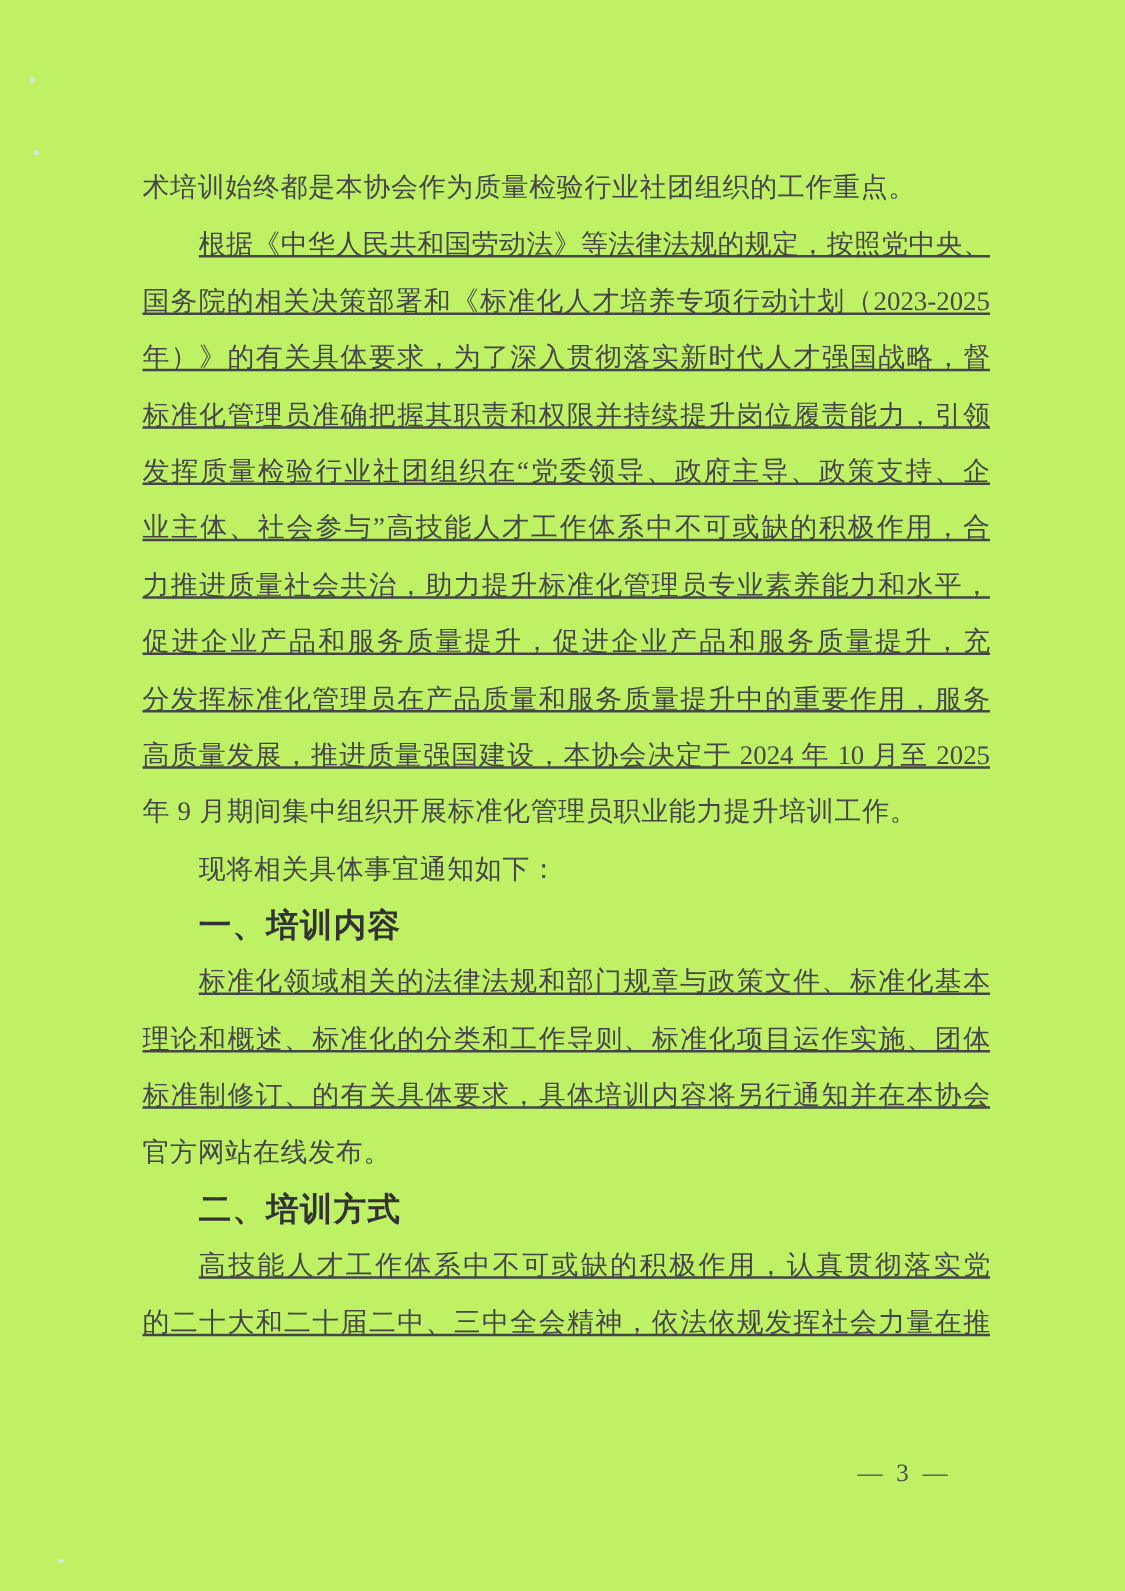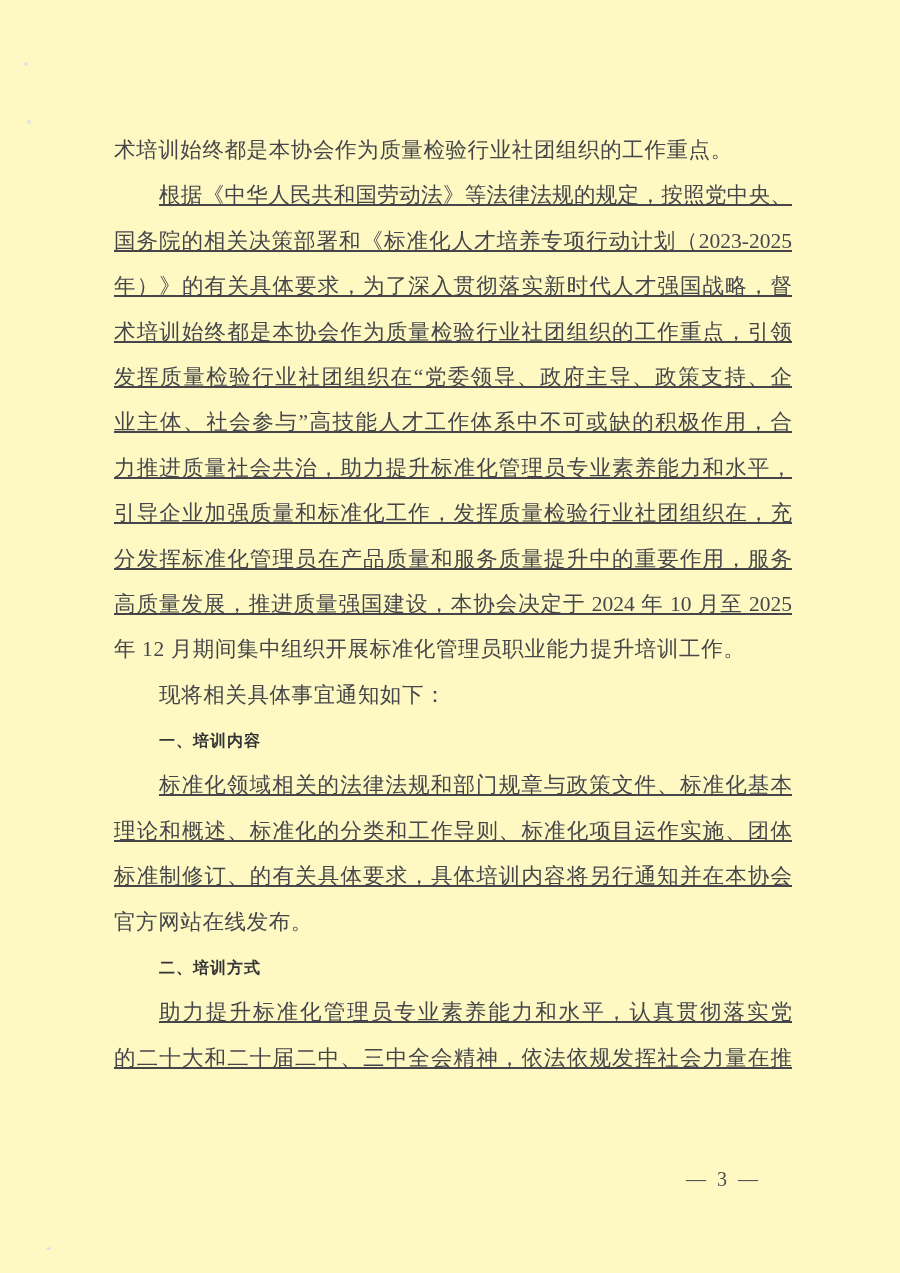"术培训始终都是本协会作为质量检验行业社团组织的工作重点。" .page { background: #fef9c3 -> #bef264 }
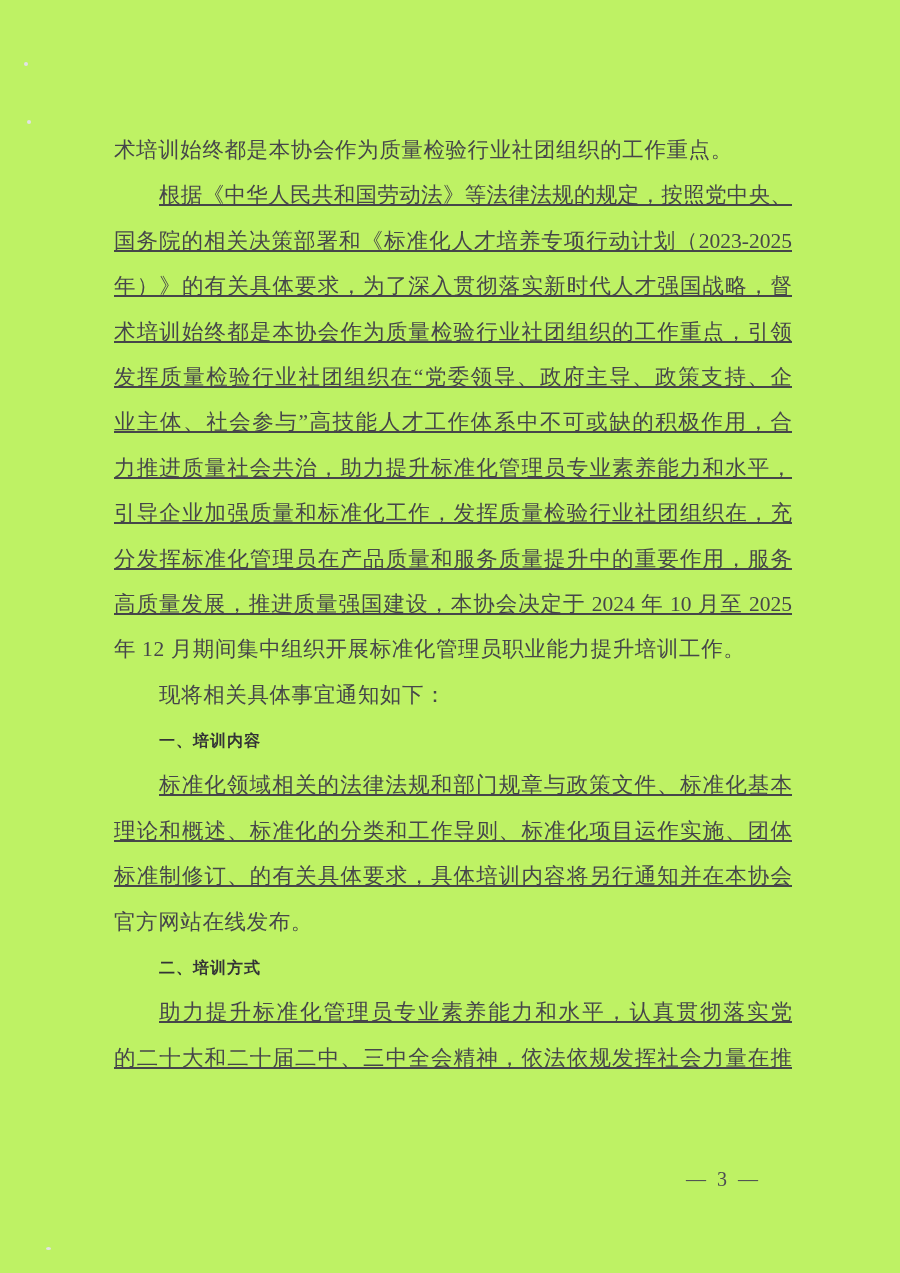"术培训始终都是本协会作为质量检验行业社团组织的工作重点，引领" div.ln { text: 术培训始终都是本协会作为质量检验行业社团组织的工作重点 -> 标准化管理员准确把握其职责和权限并持续提升岗位履责能力 }
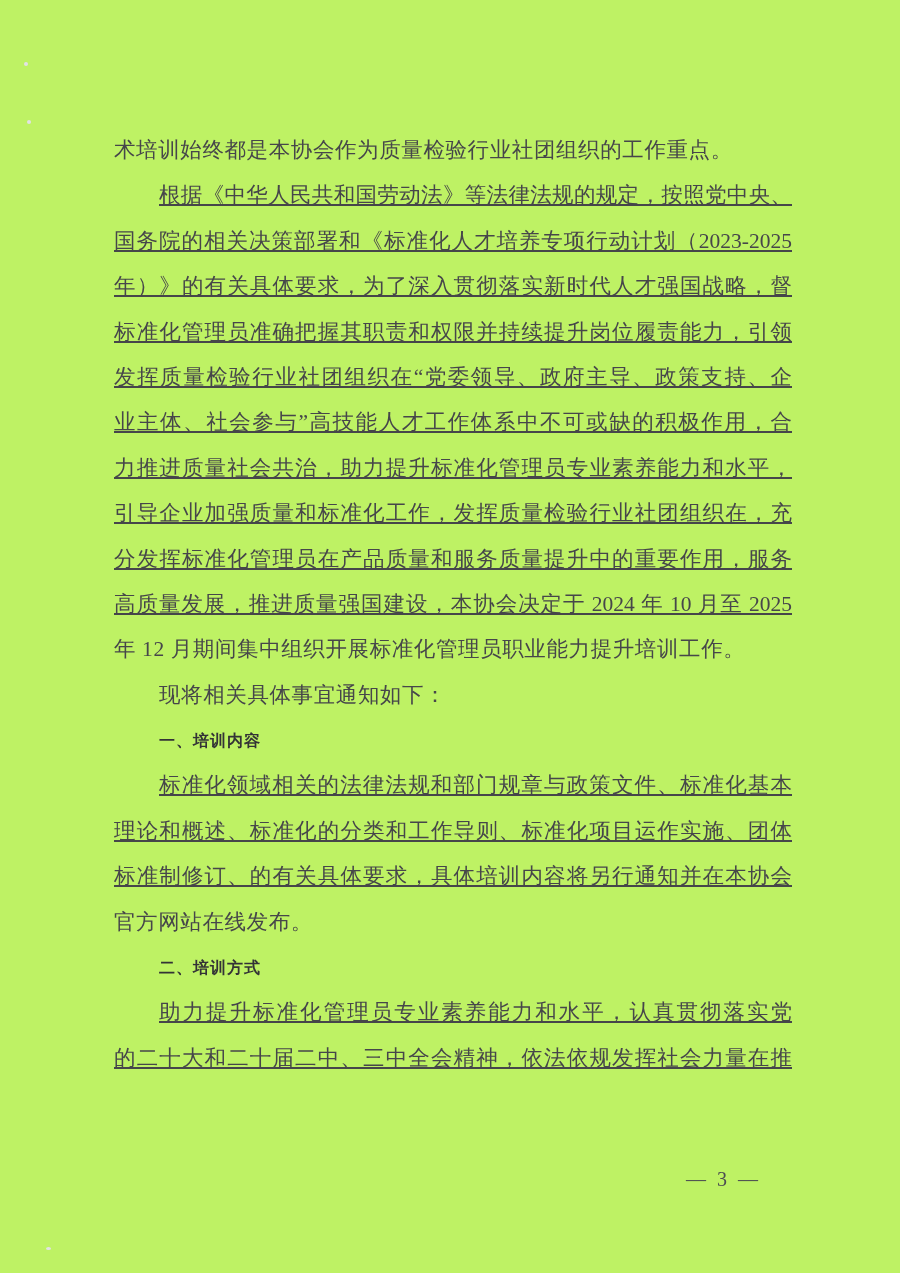"引导企业加强质量和标准化工作，发挥质量检验行业社团组织在，充" div.ln { text: 引导企业加强质量和标准化工作，发挥质量检验行业社团组织在 -> 促进企业产品和服务质量提升，促进企业产品和服务质量提升 }
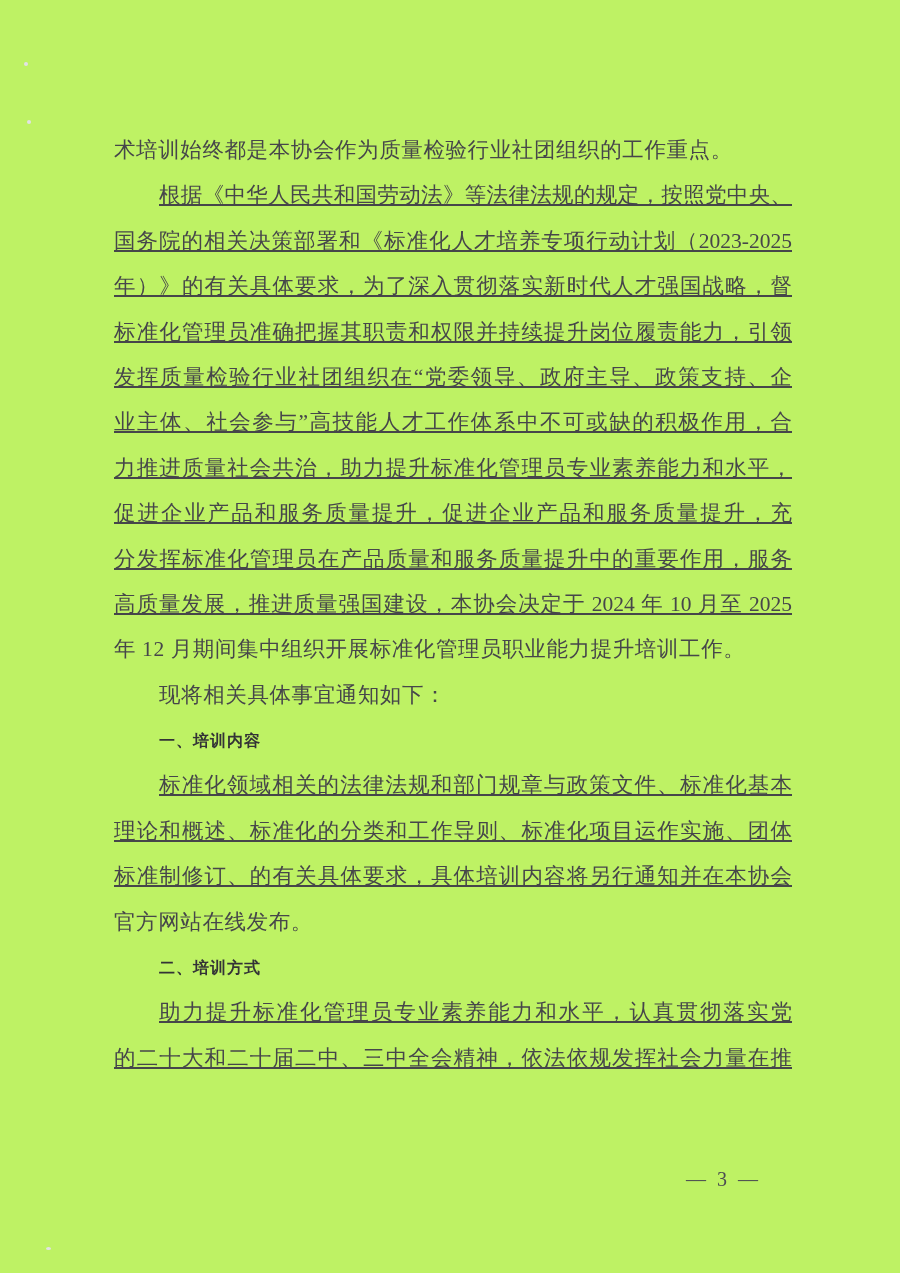"年 12 月期间集中组织开展标准化管理员职业能力提升培训工作。" div.ln { text: 12 -> 9 }
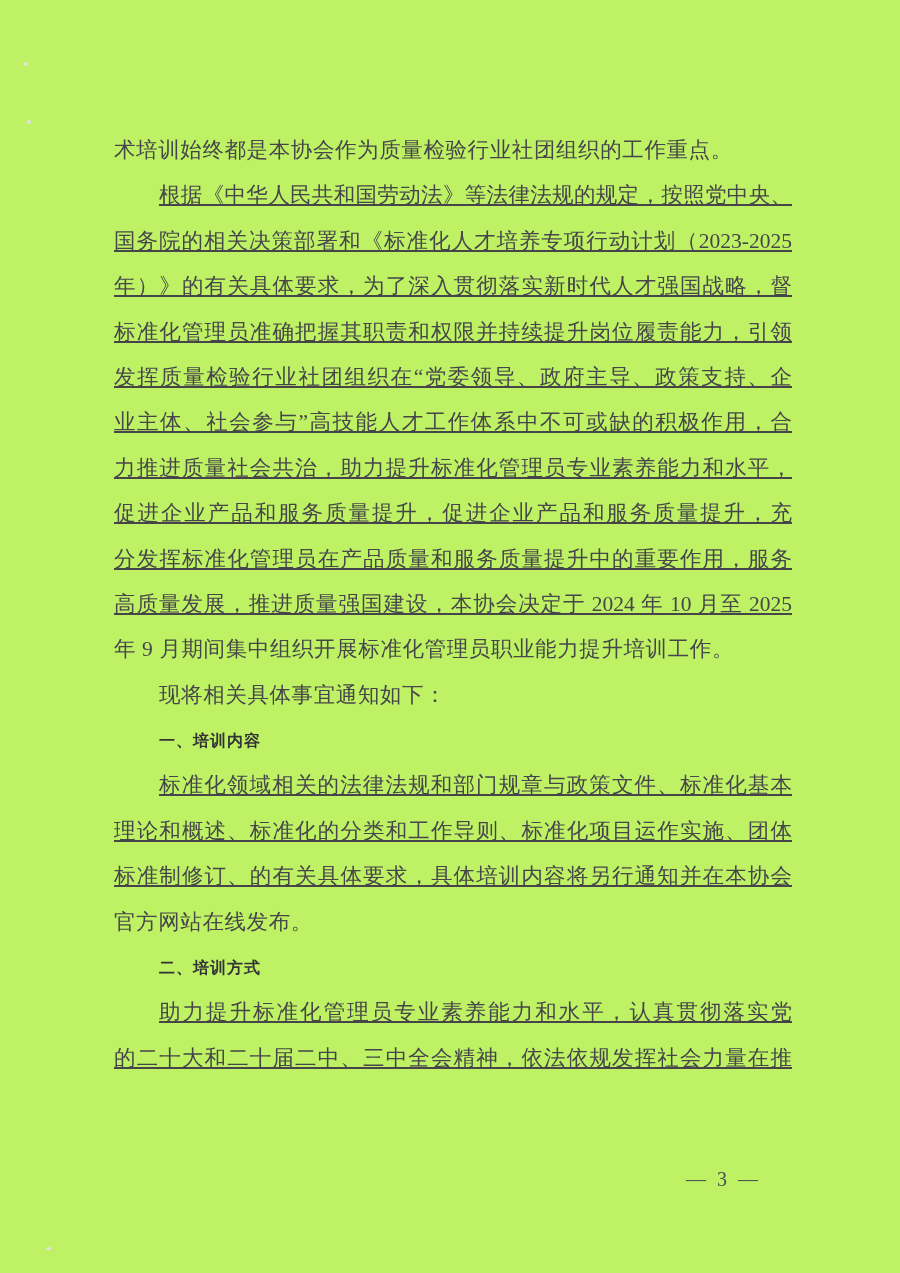"一、培训内容" .ln.head { font-size: 16px -> 26px }
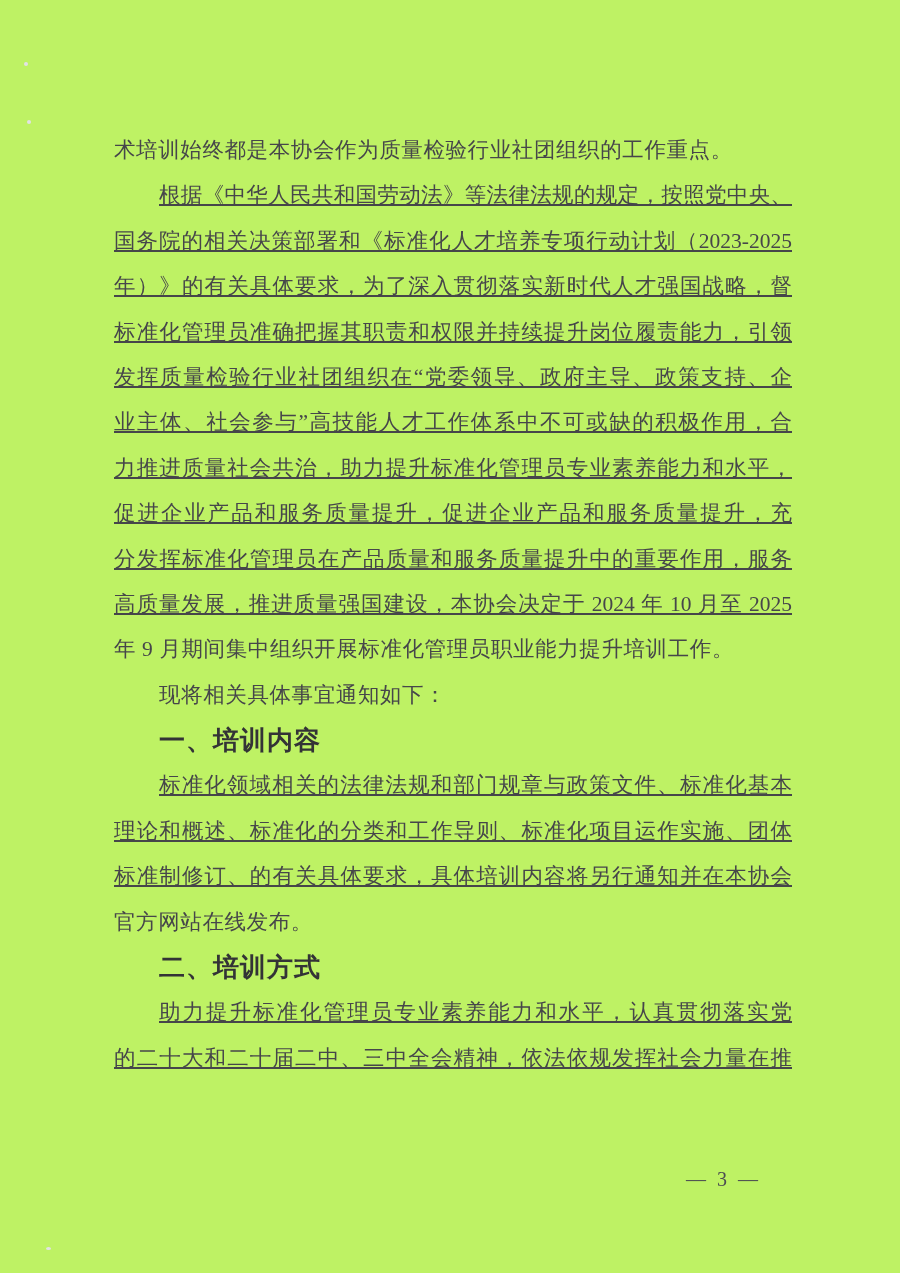"助力提升标准化管理员专业素养能力和水平，认真贯彻落实党" div.ln { text: 助力提升标准化管理员专业素养能力和水平 -> 高技能人才工作体系中不可或缺的积极作用 }
